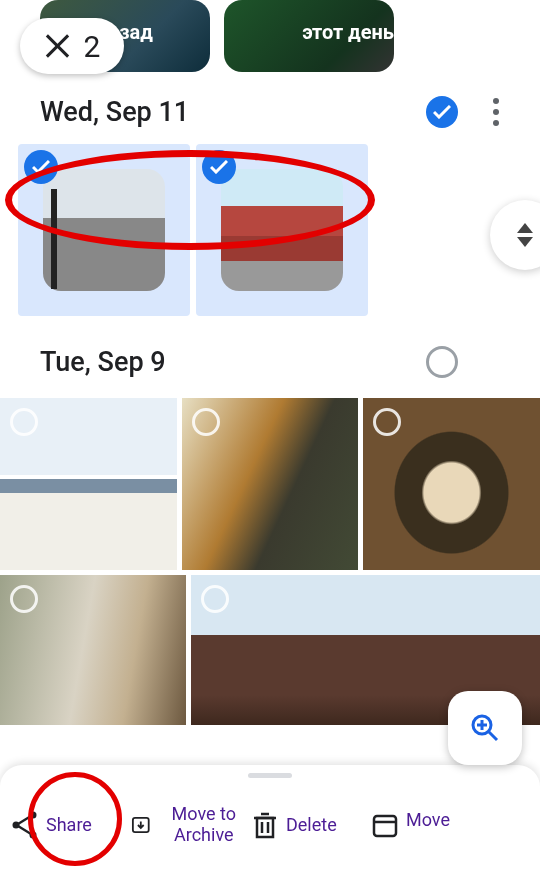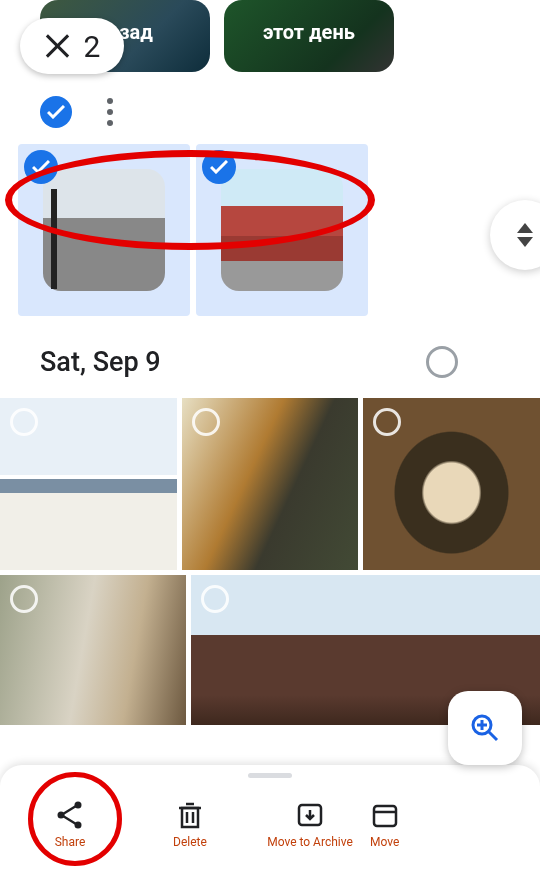"этот день" .mc2 { justify-content: none -> flex-end }
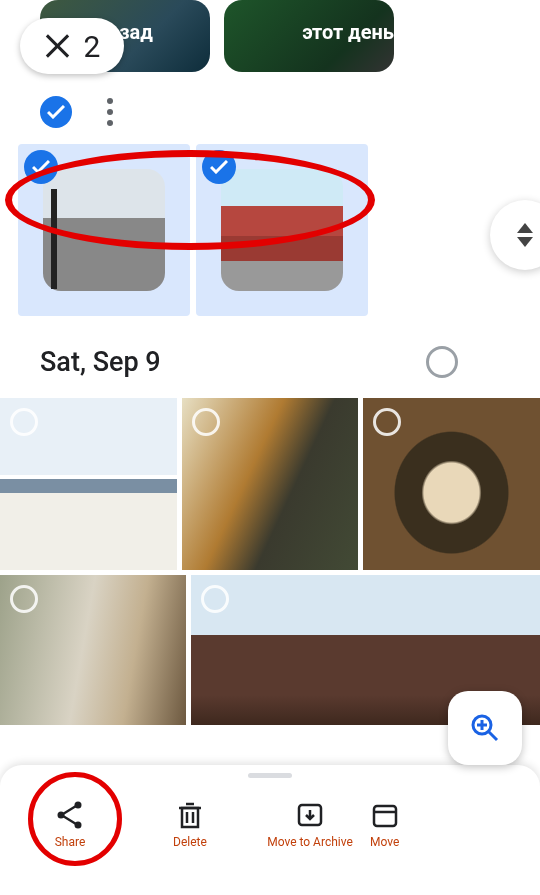"Wed, Sep 11" div.date-label { html: none -> <div>Wed, Sep 11</div> }
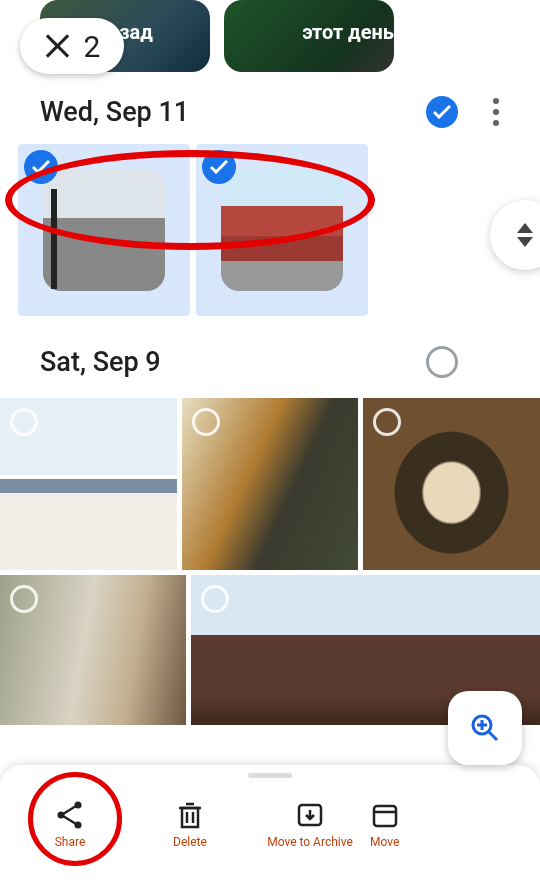"Sat, Sep 9" div.date-label { text: Sat -> Tue }
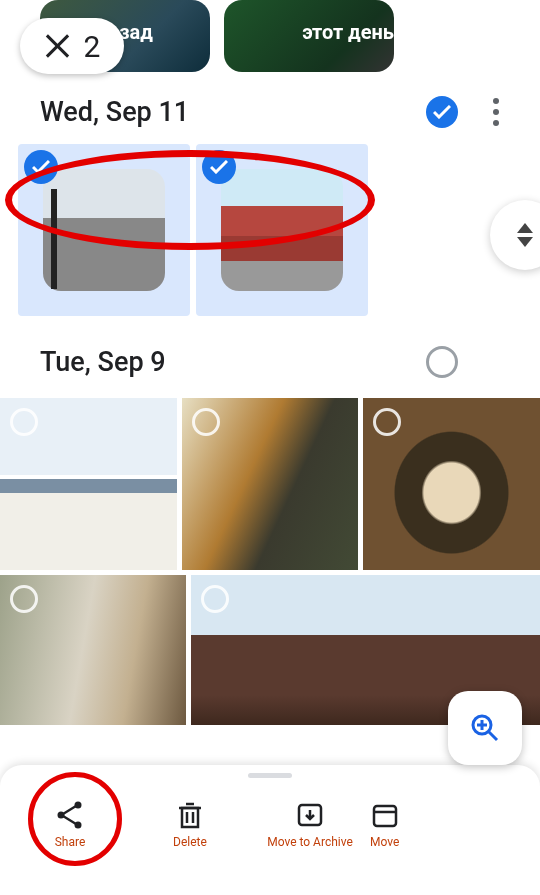"Share" .action { color: #c2410c -> #4c1d95; flex-direction: column -> row; font-size: 12px -> 18px }
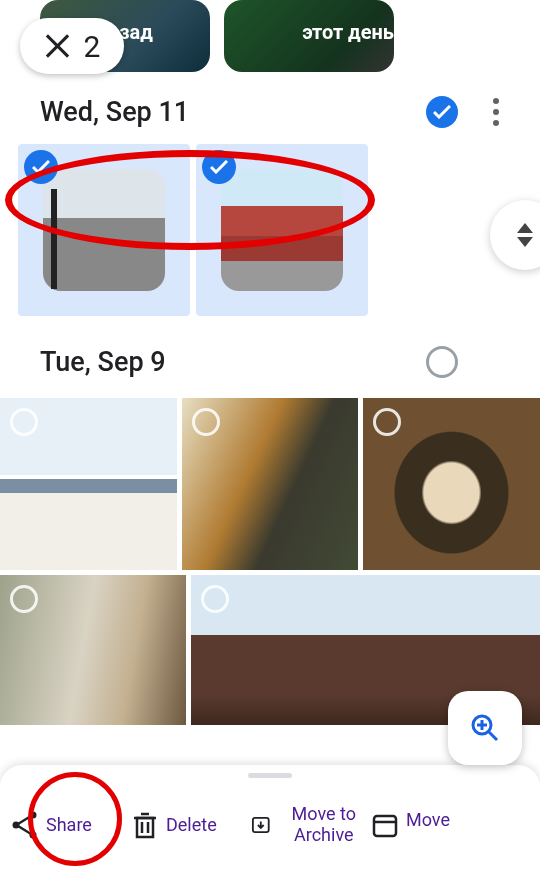"Delete" div.action { order: before "Move to Archive" -> after "Move to Archive" }
